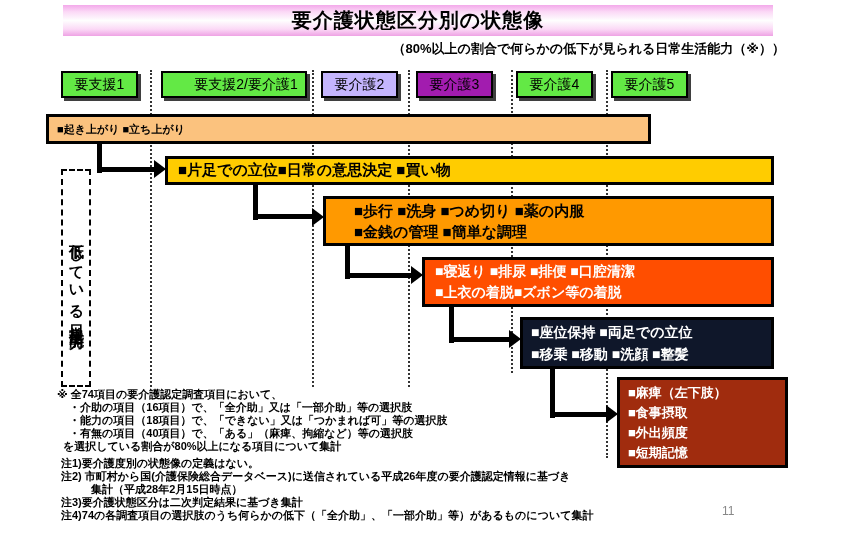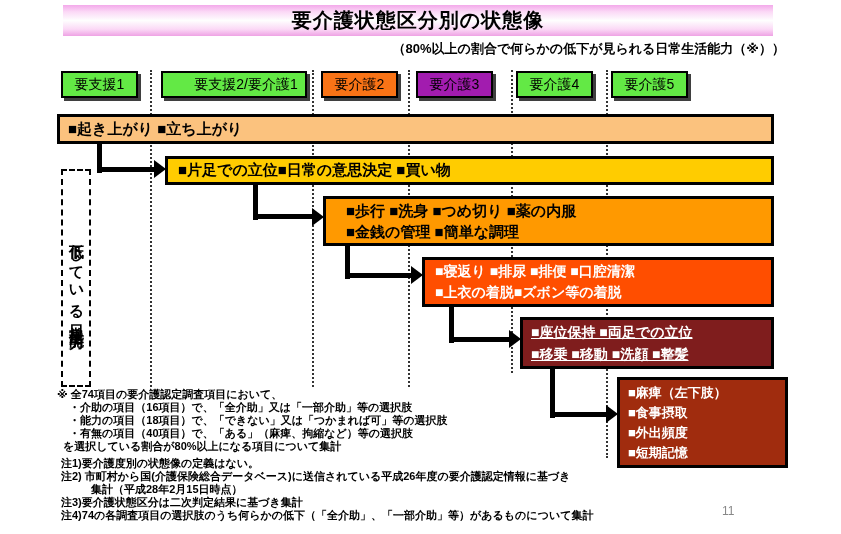"要介護2" div.level-box { background-color: #f97316 -> #c4b5fd }
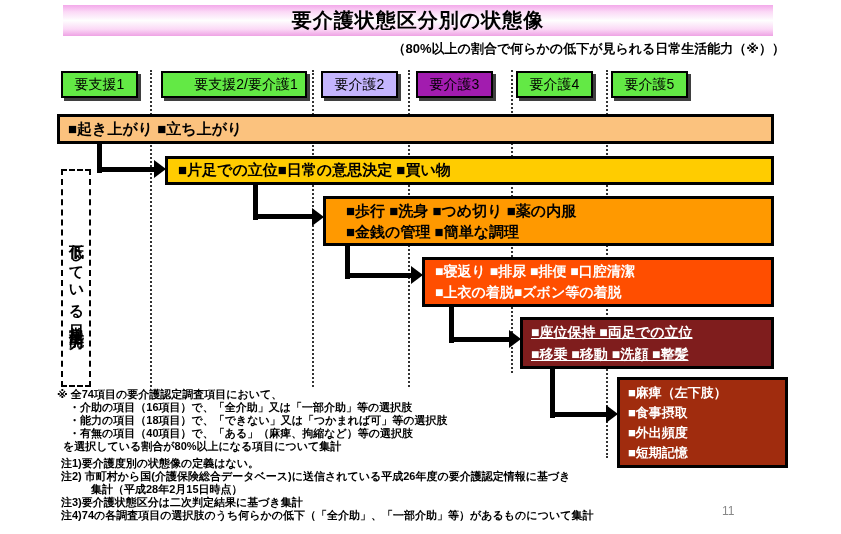"■起き上がり ■立ち上がり" .b1 { font-size: 15px -> 11px; left: 57px -> 46px; width: 717px -> 605px }
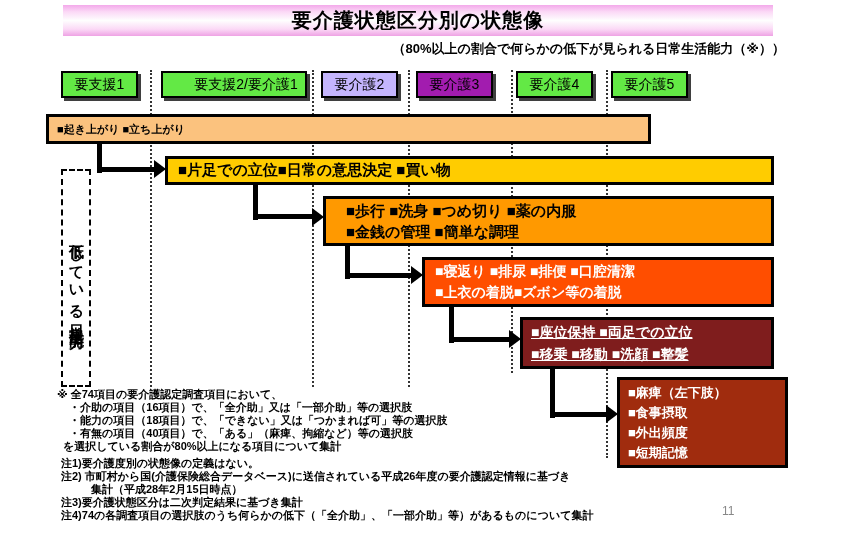"■歩行 ■洗身 ■つめ切り ■薬の内服" .b3 { padding-left: 20px -> 28px }
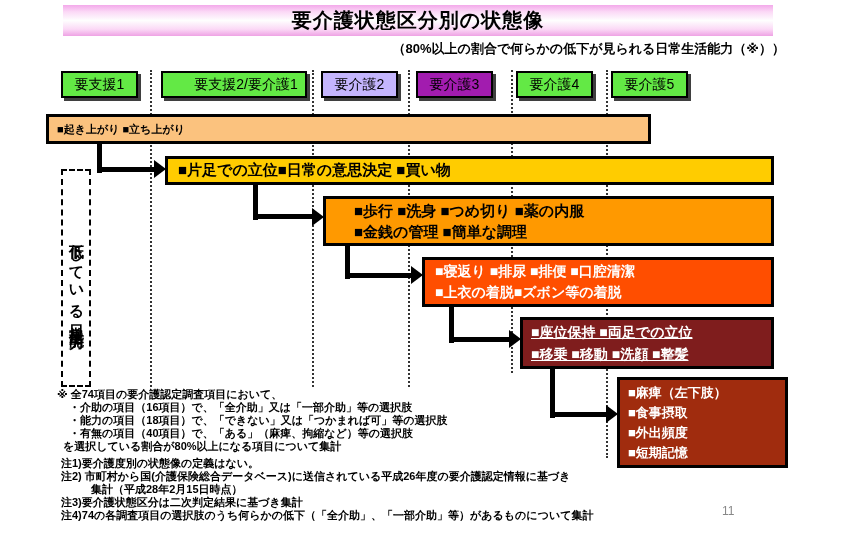"■座位保持 ■両足での立位" div.bar { background-color: #7f1d1d -> #0f172a; text-decoration: underline -> none }
